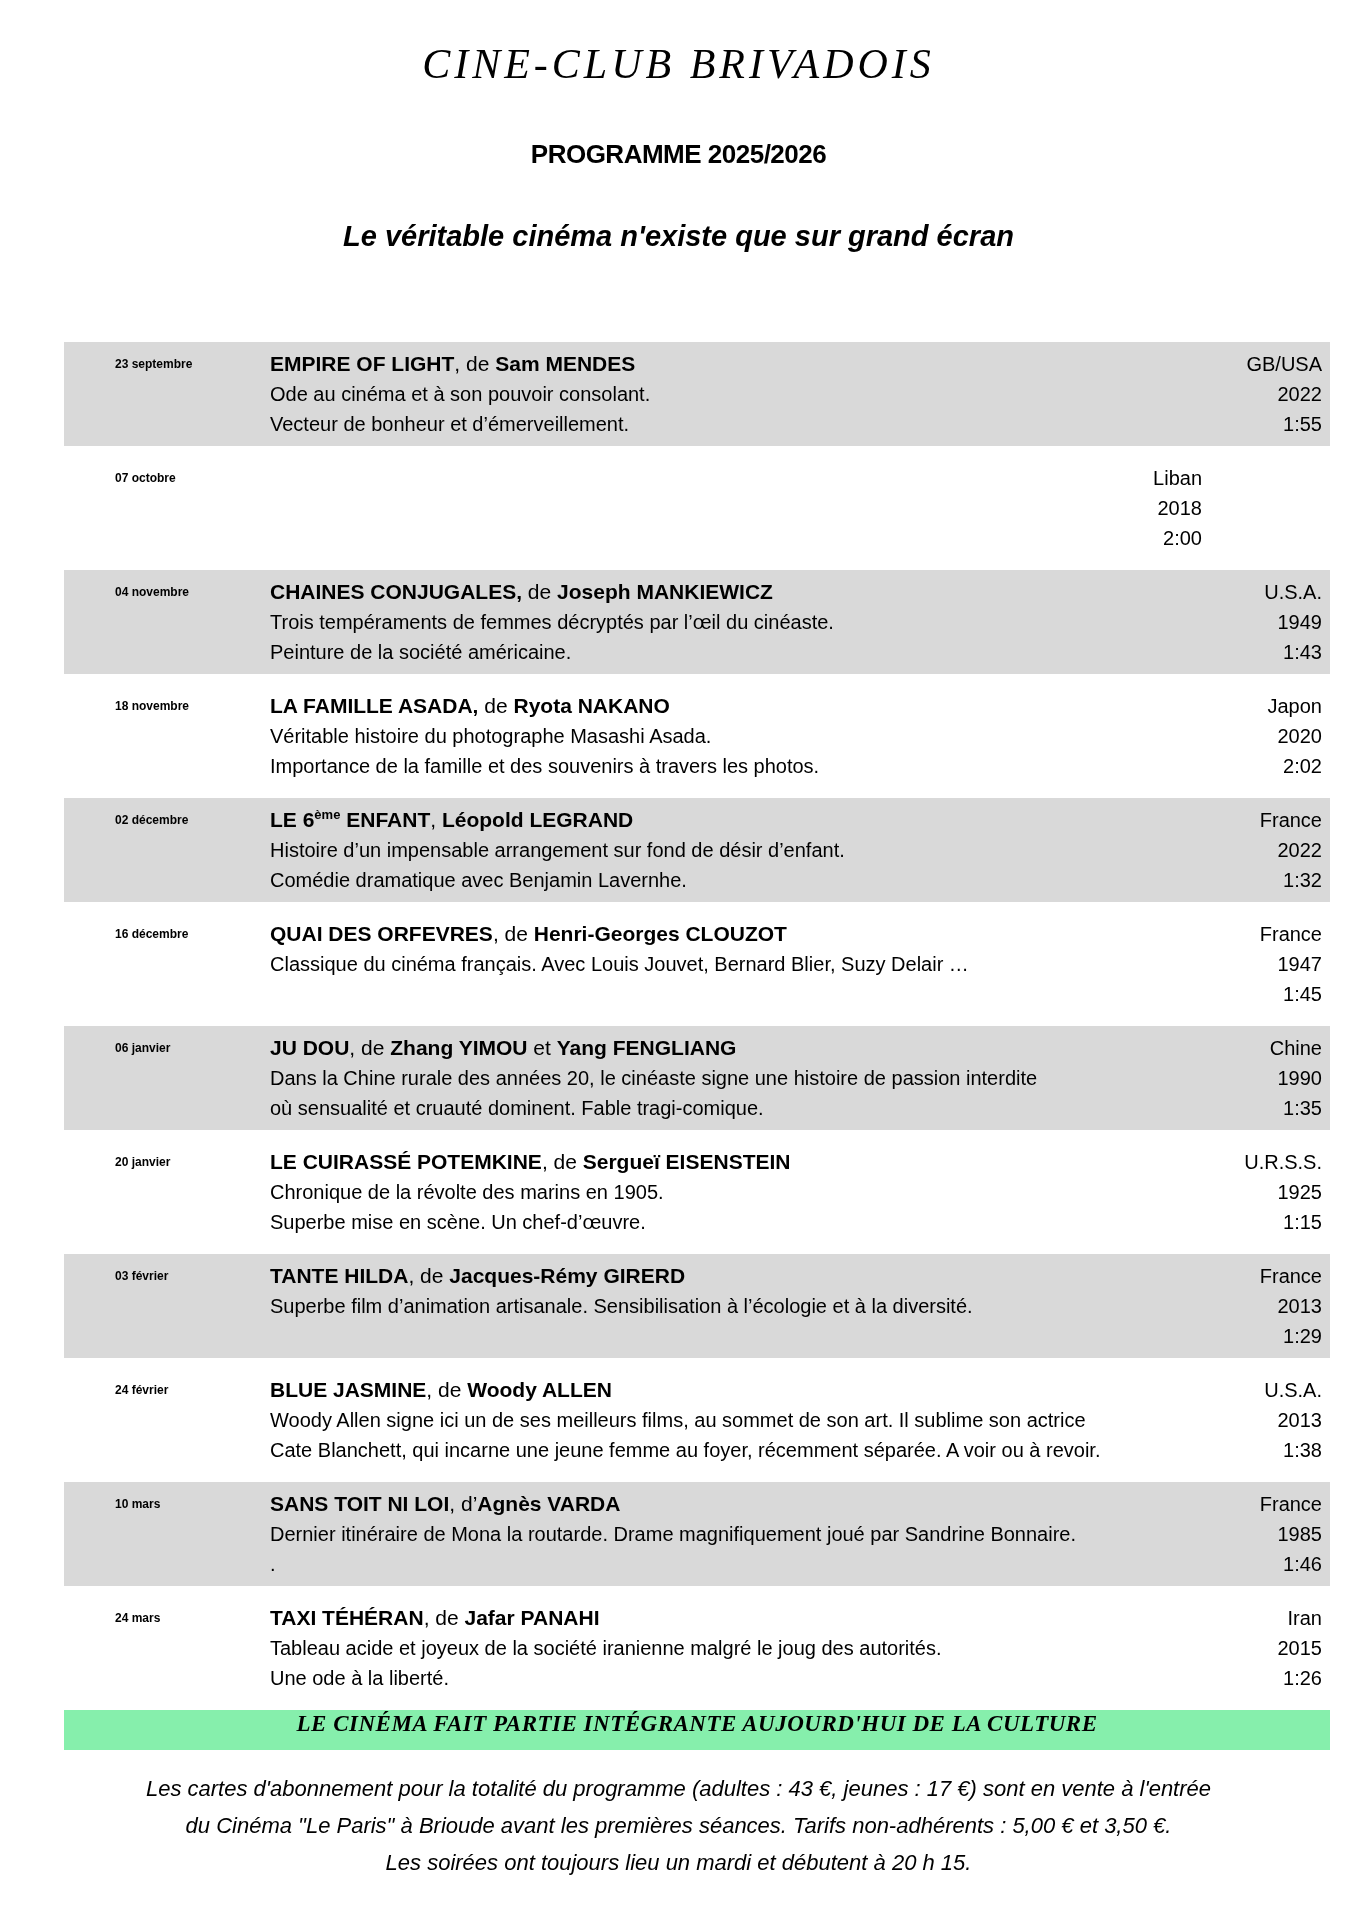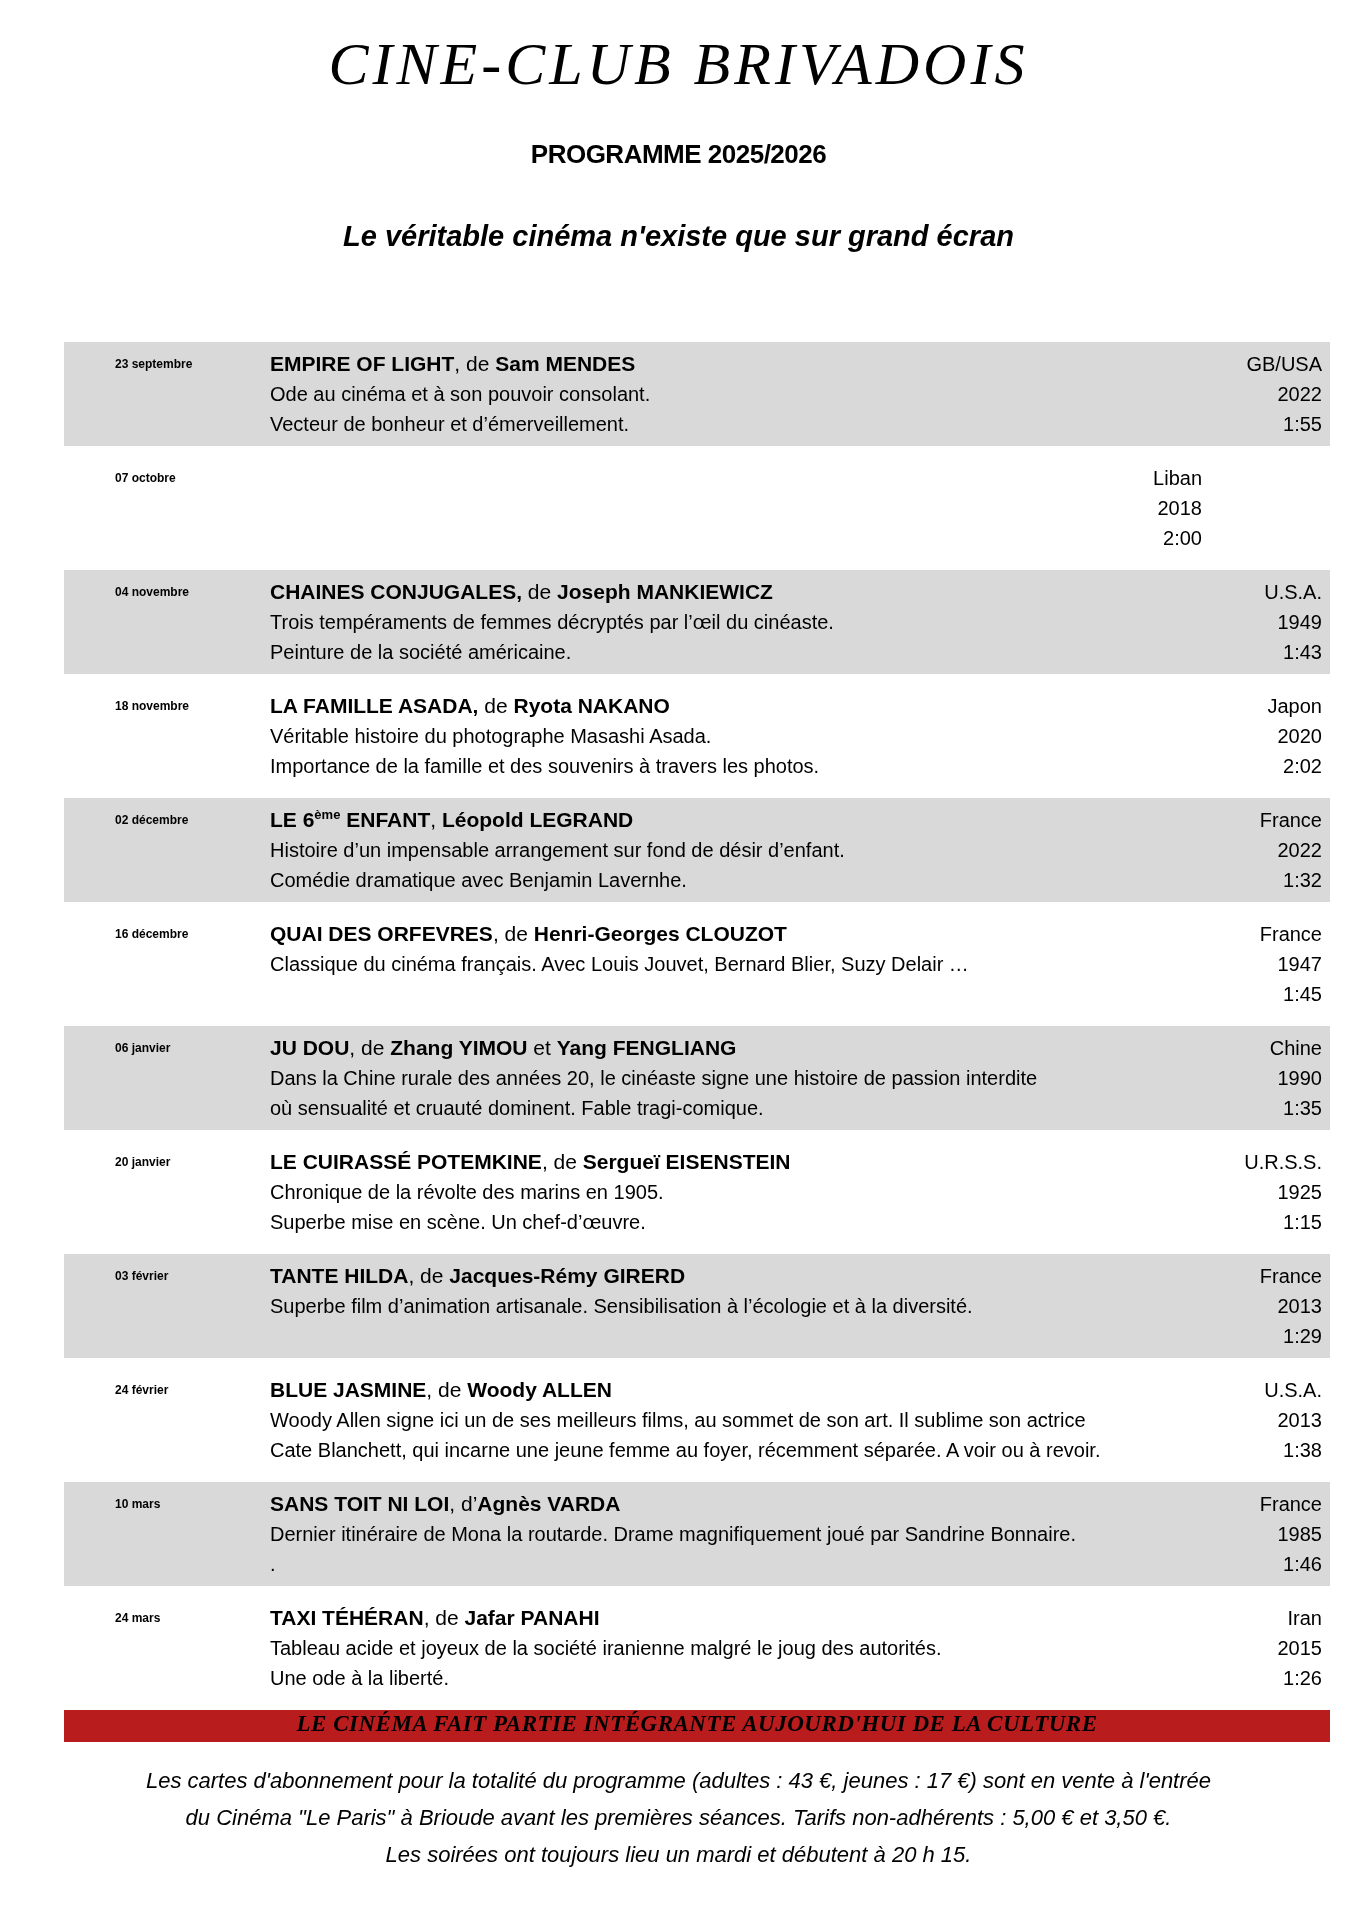"CINE-CLUB BRIVADOIS" .club-title { font-size: 60px -> 42px }
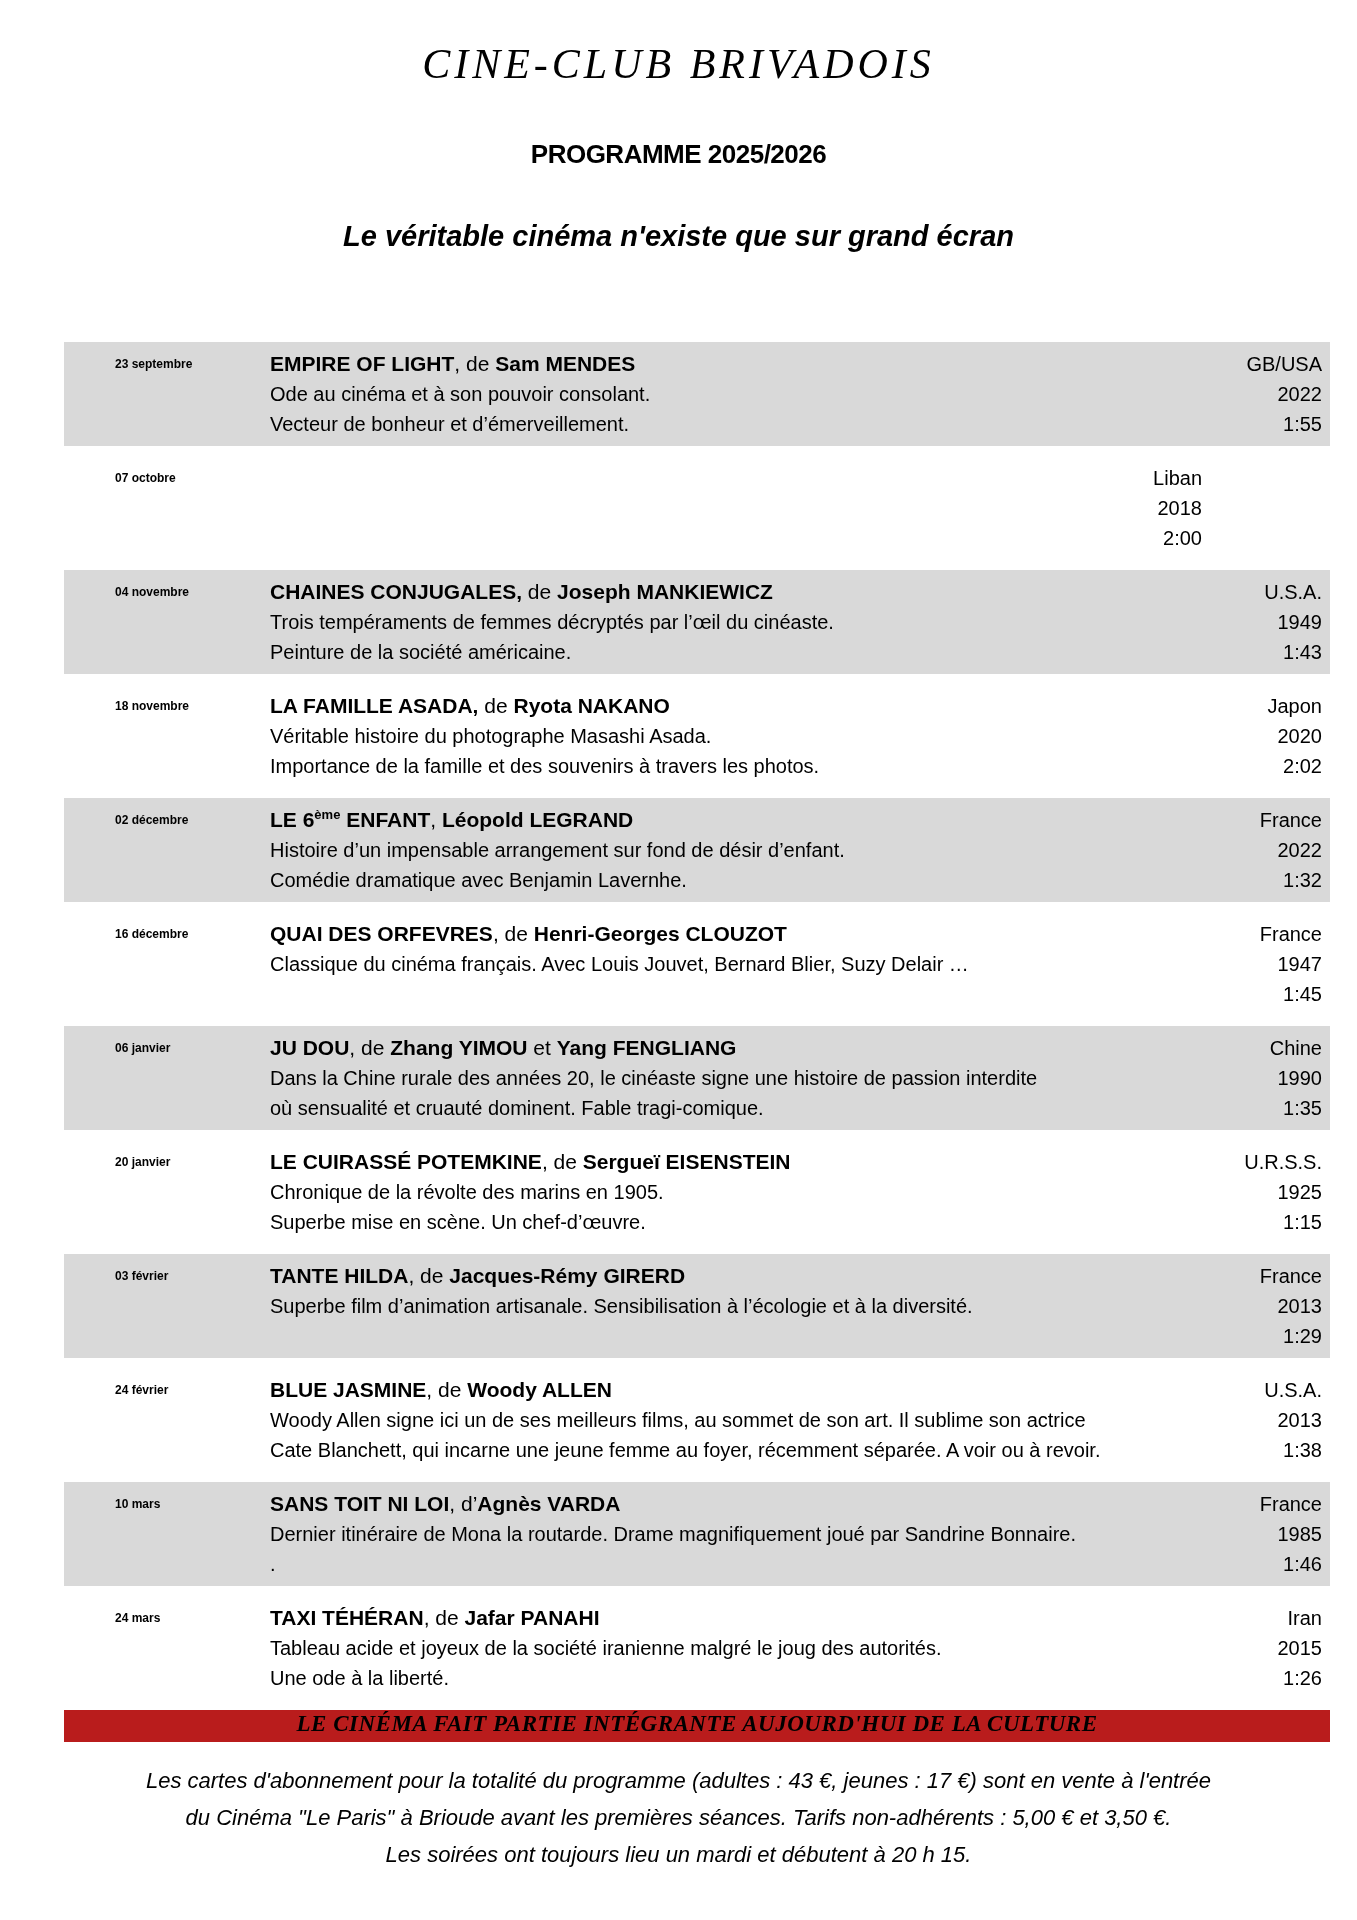"LE CINÉMA FAIT PARTIE INTÉGRANTE" .banner { background: #b91c1c -> #86efac; height: 32px -> 40px }
